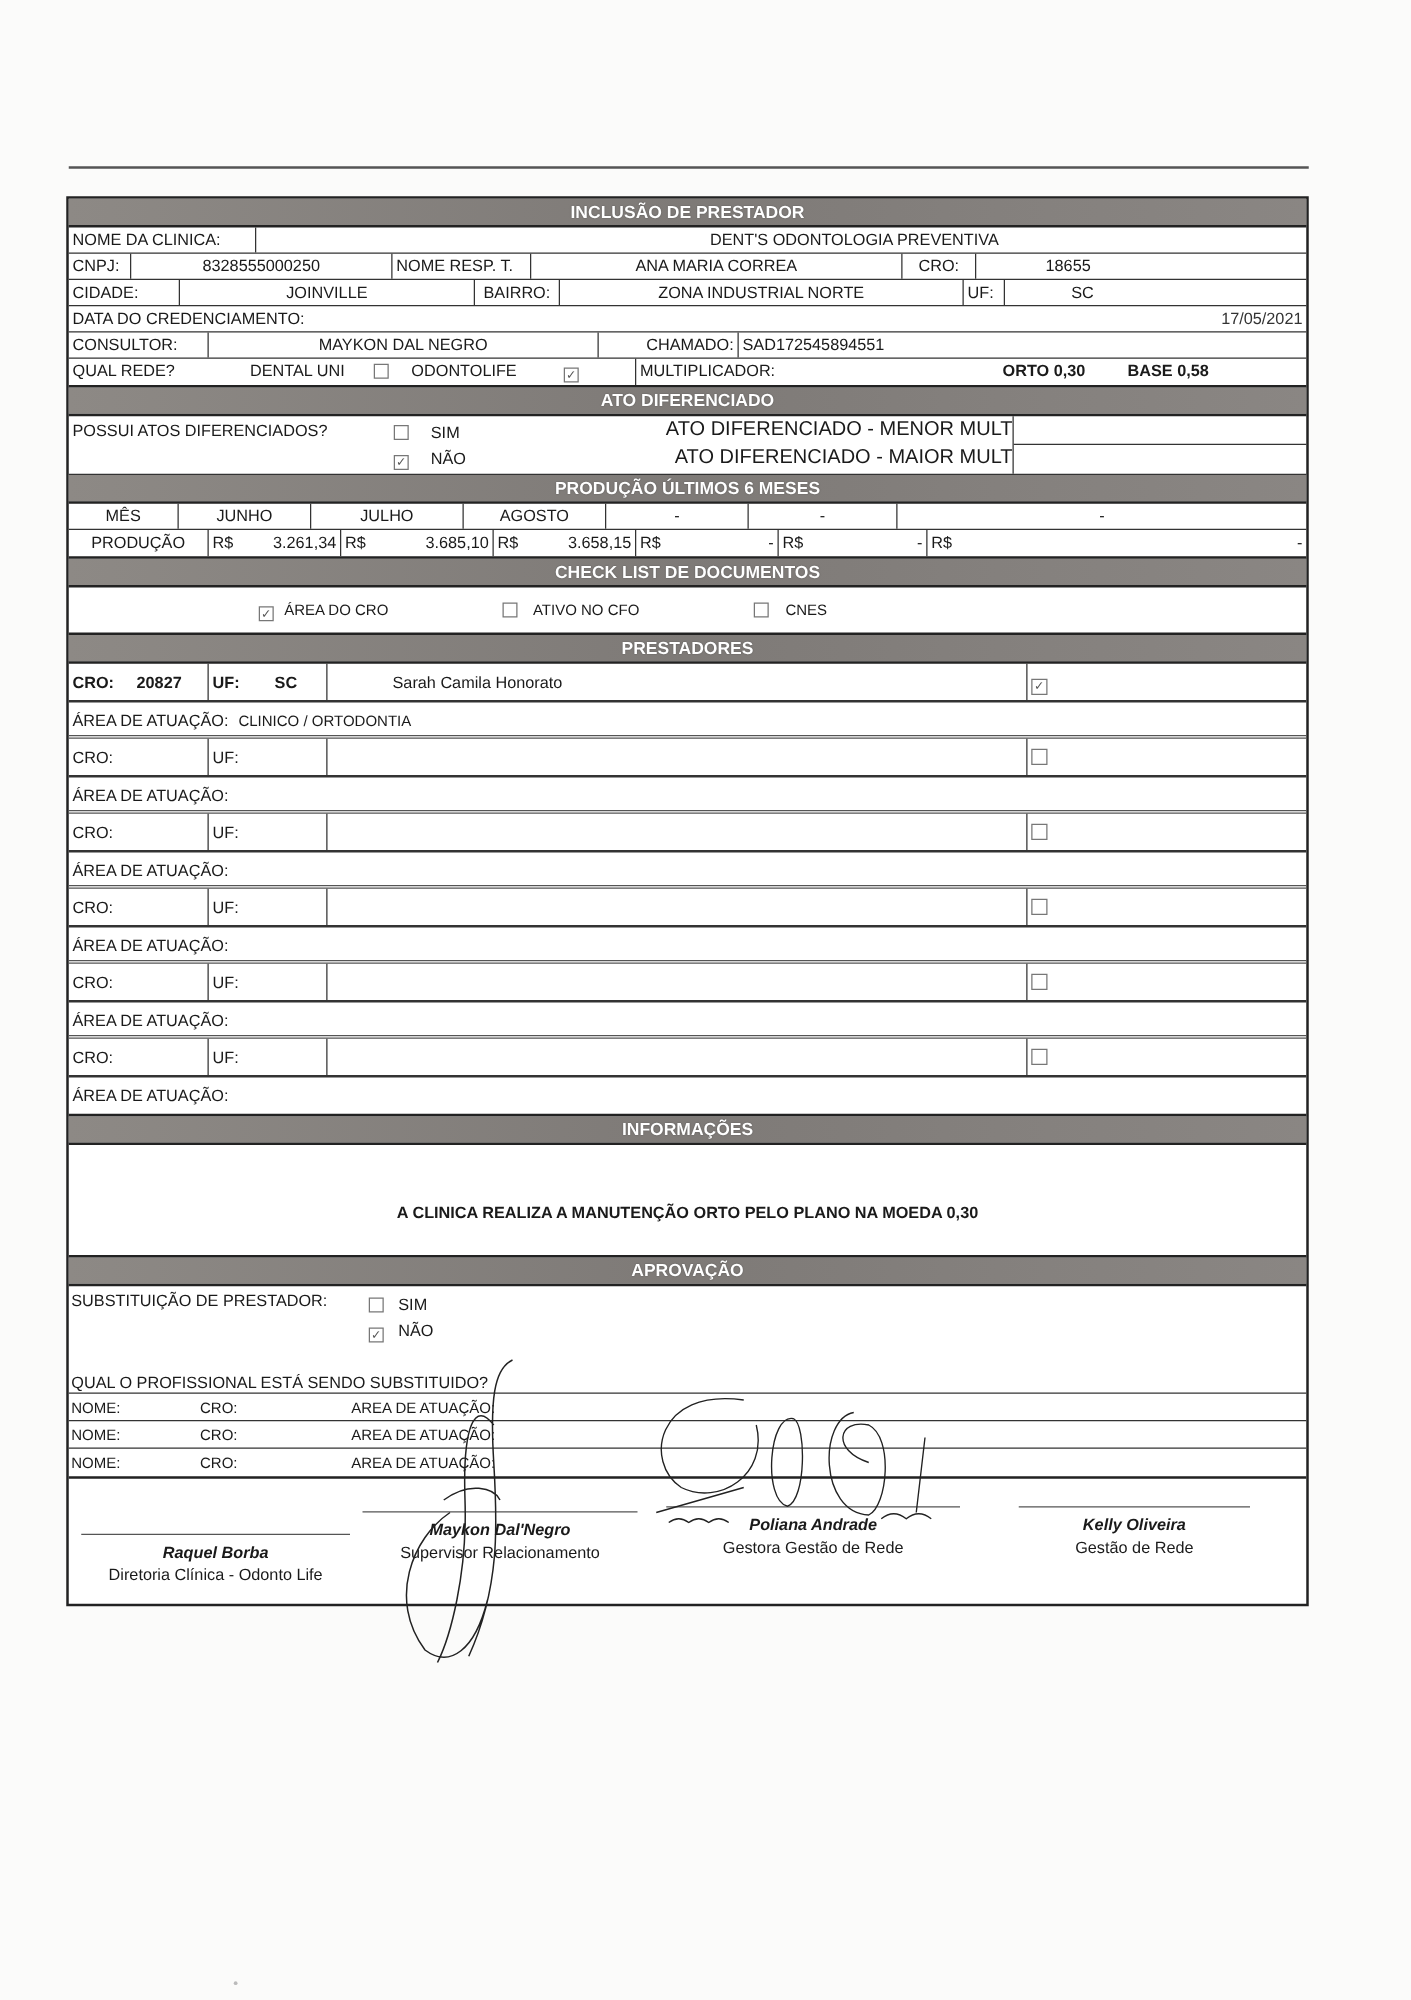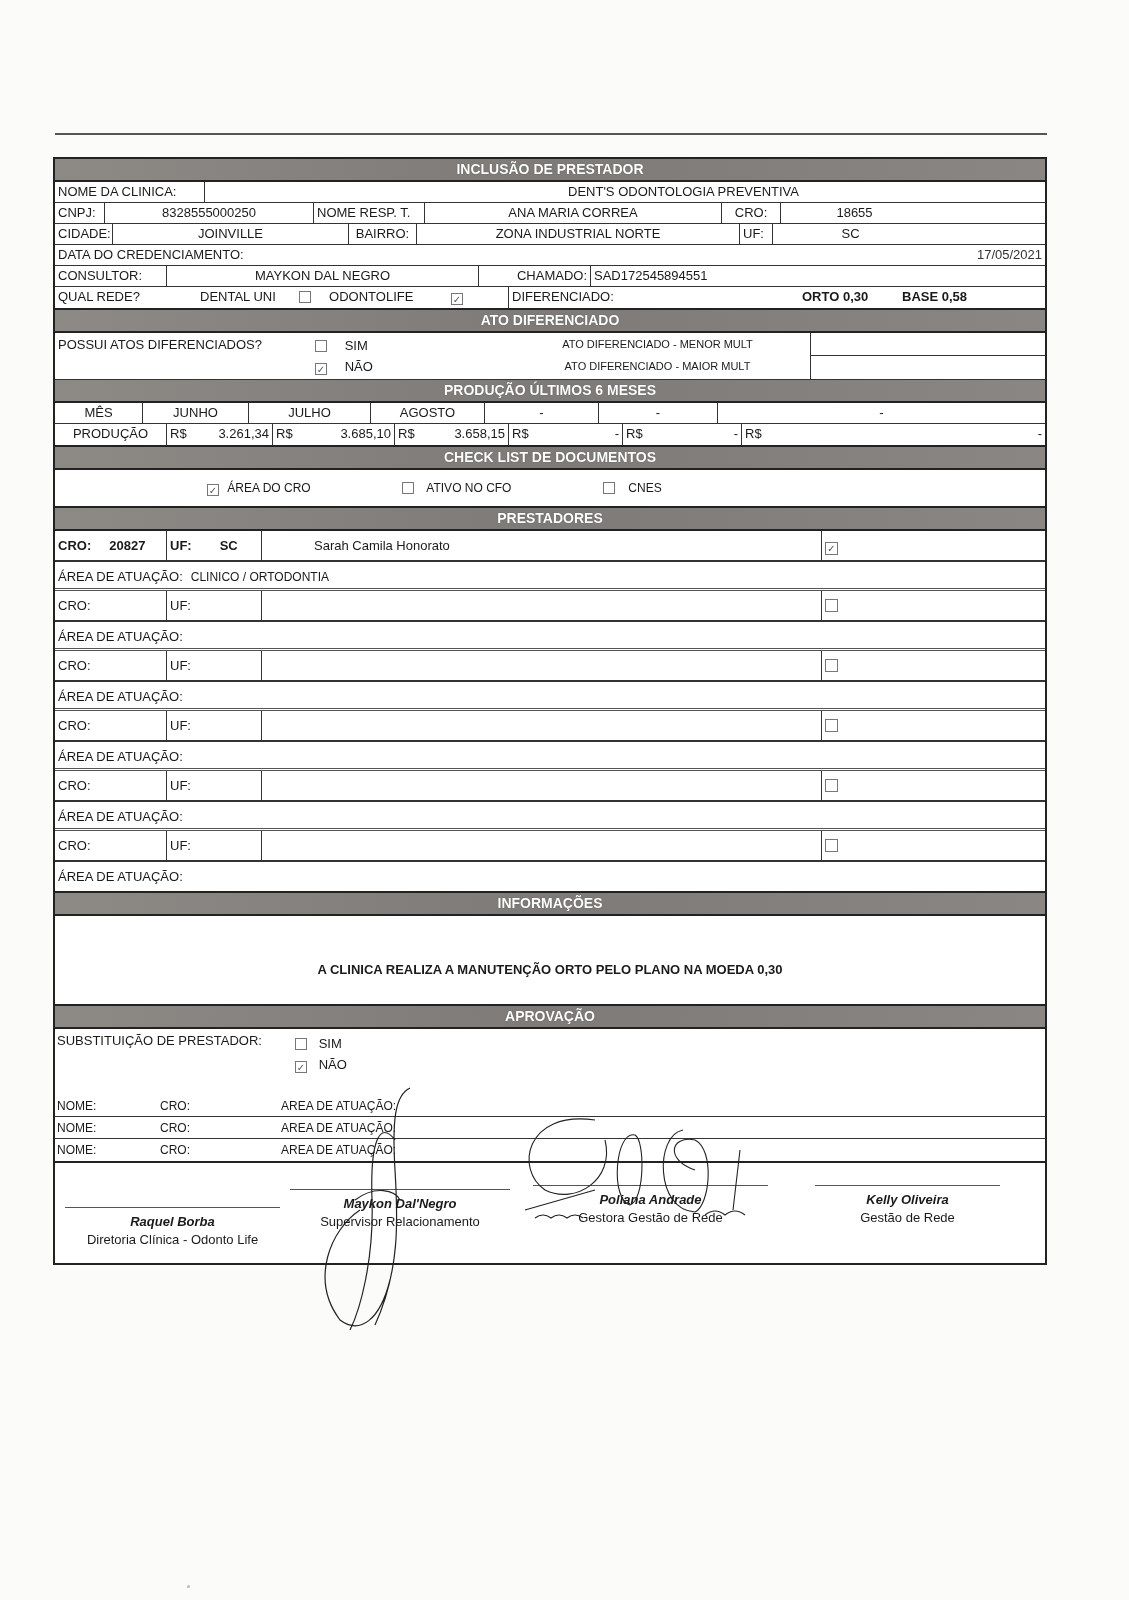"CIDADE:" div.cell { width: 58px -> 89px }
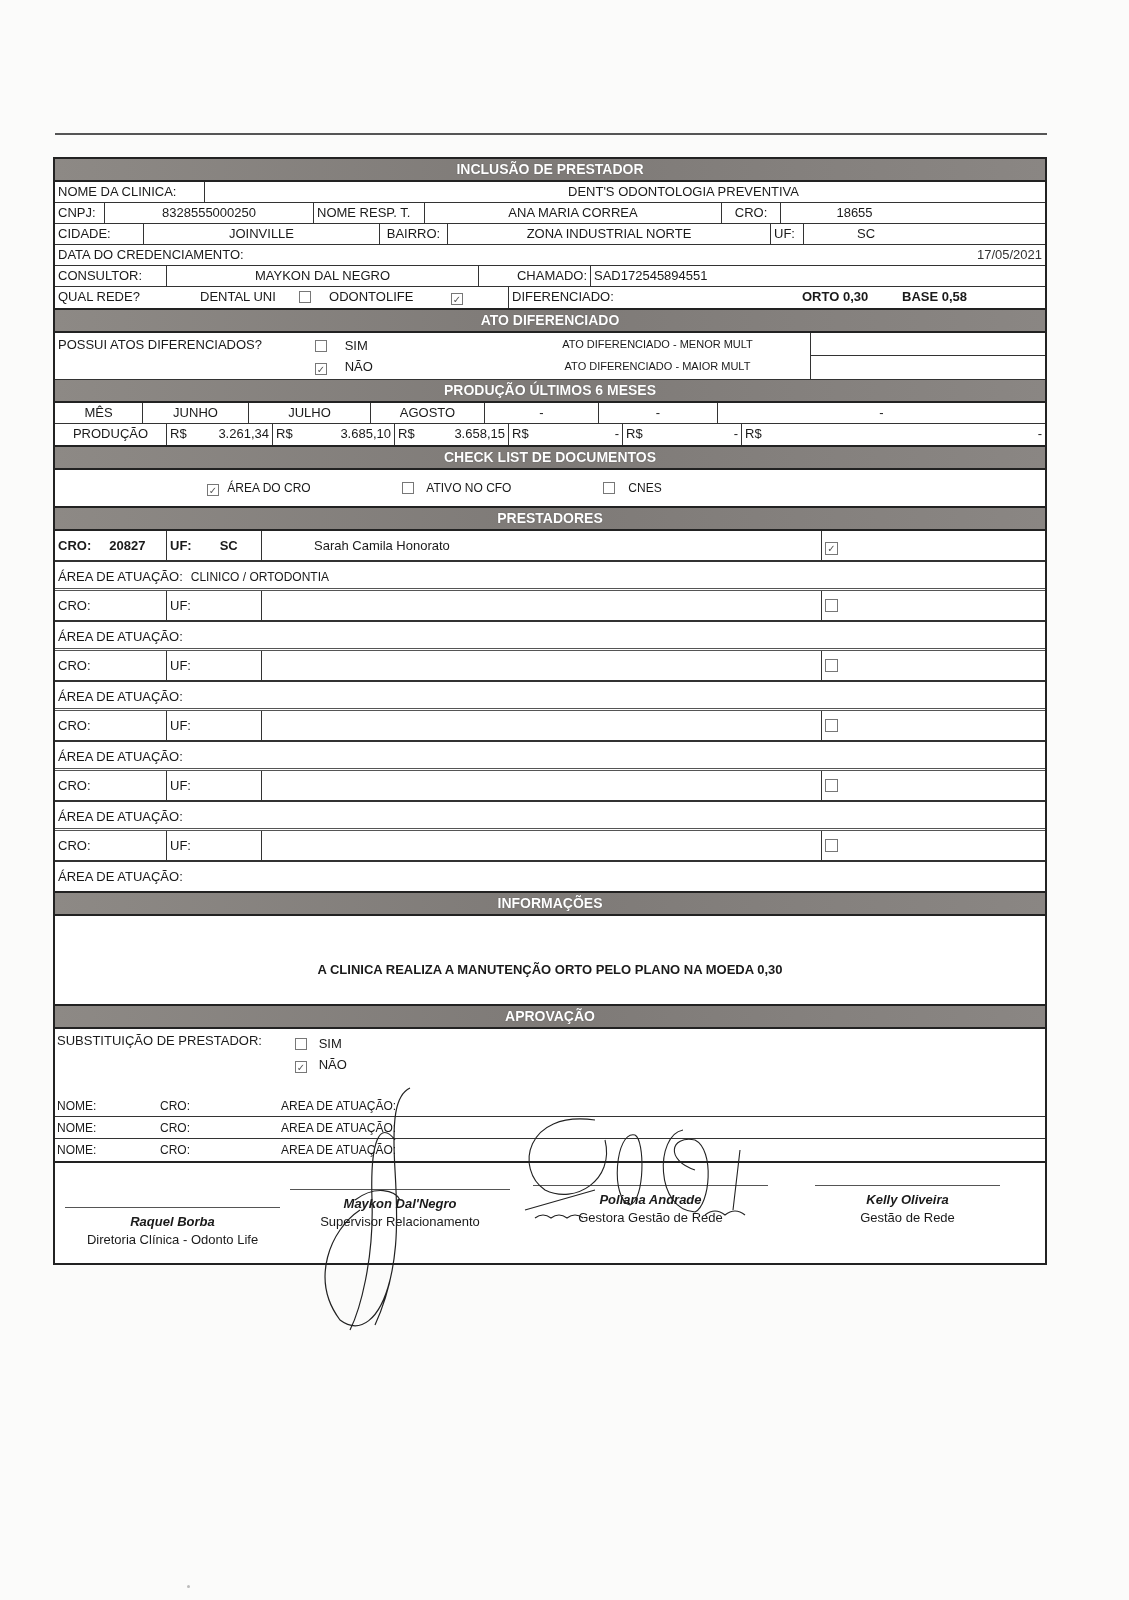"DIFERENCIADO:" div.cell { text: DIFERENCIADO -> MULTIPLICADOR }
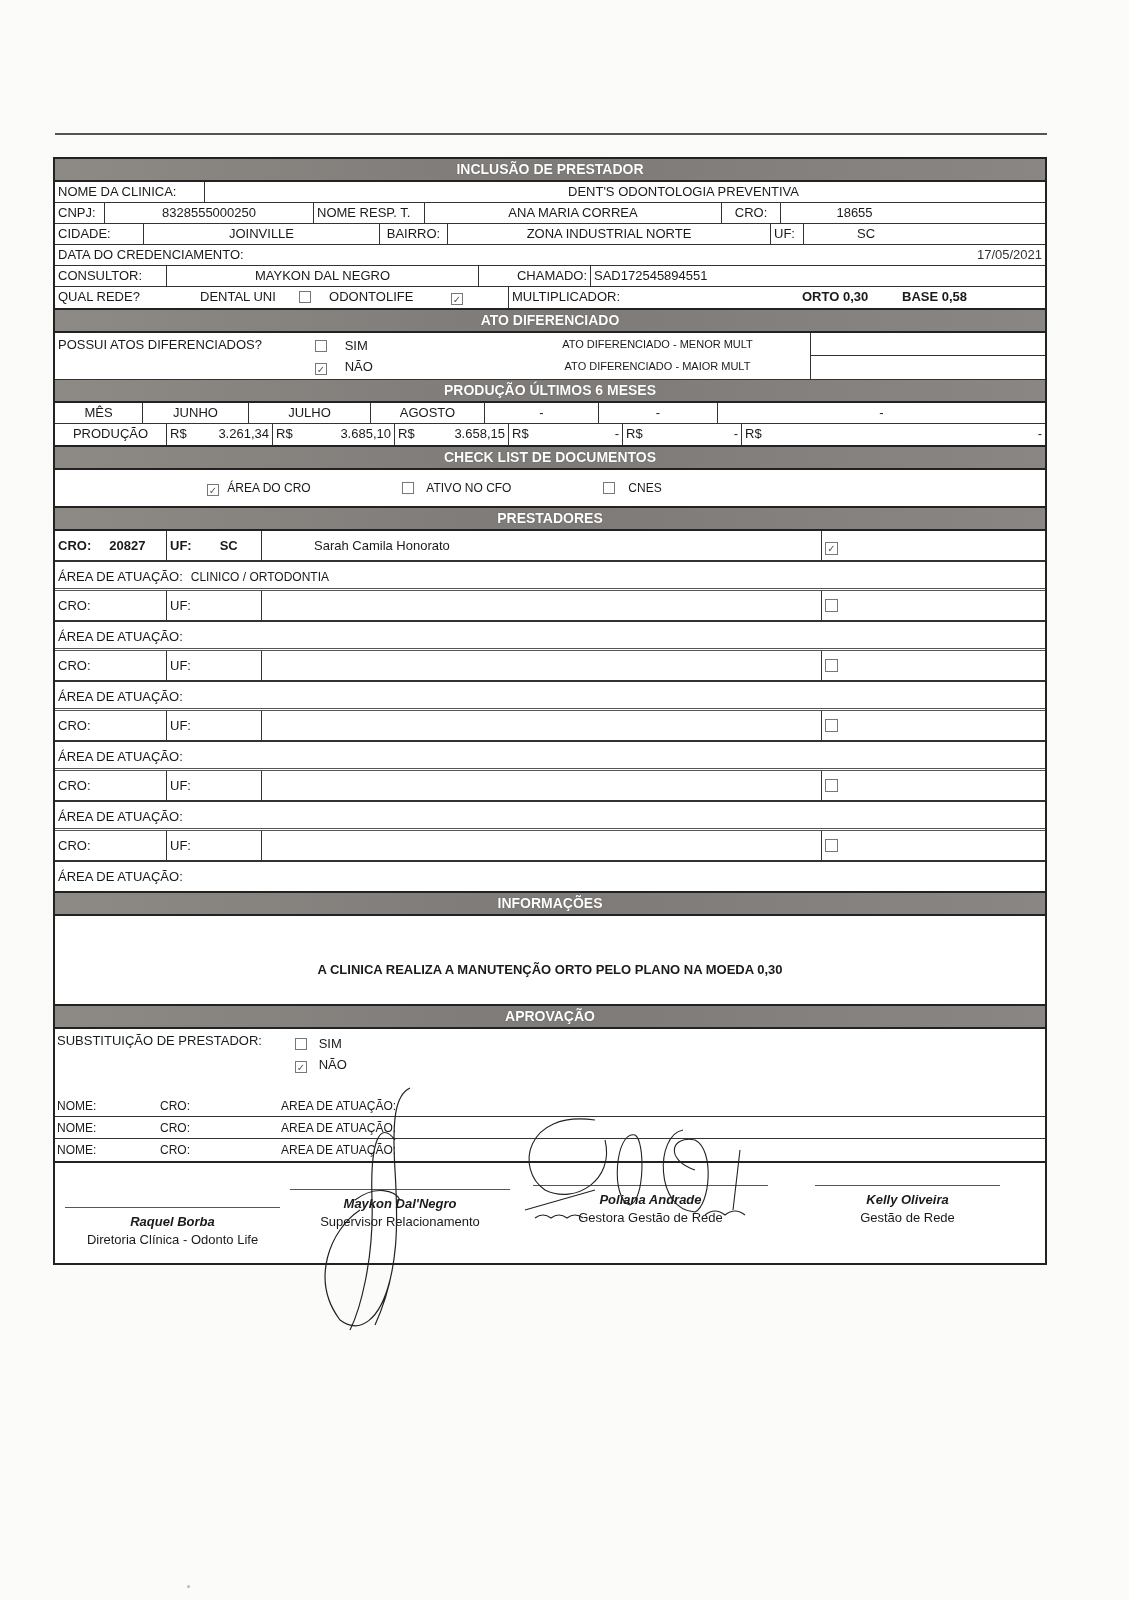"ATO DIFERENCIADO - MENOR MULT" div { font-size: 11px -> 16px; text-align: center -> right }
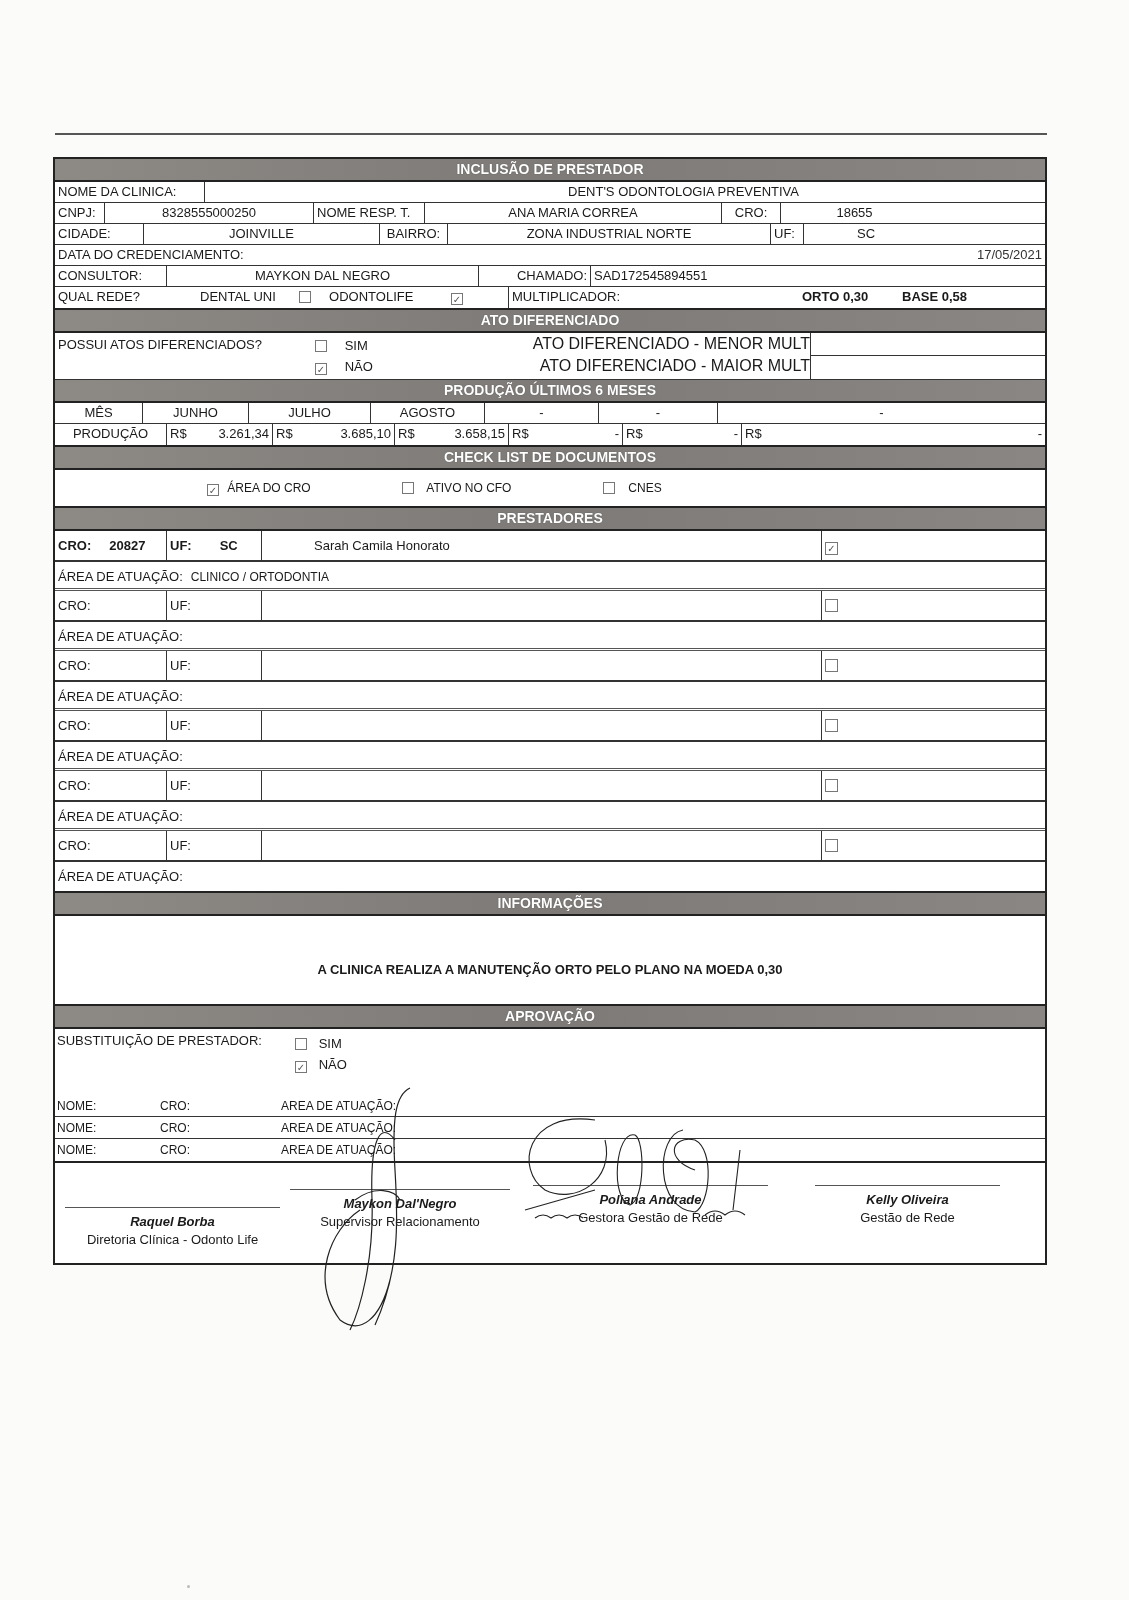"QUAL O PROFISSIONAL ESTÁ SENDO" div.subst-row { html: none -> <div>QUAL O PROFISSIONAL ESTÁ SENDO SUBSTITUIDO?</div> }
